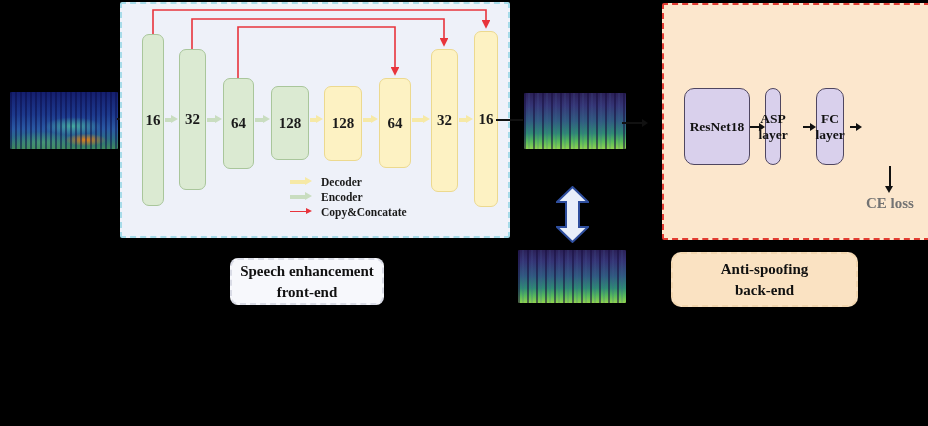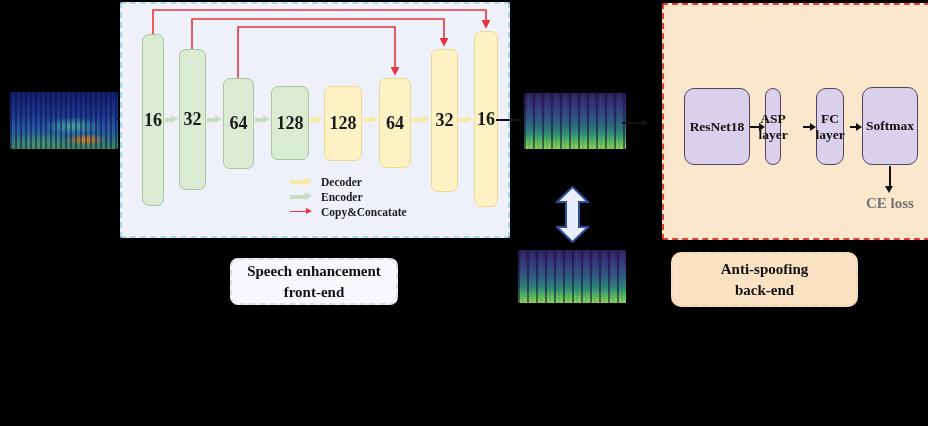"16" .bar span { font-size: 18px -> 15px }
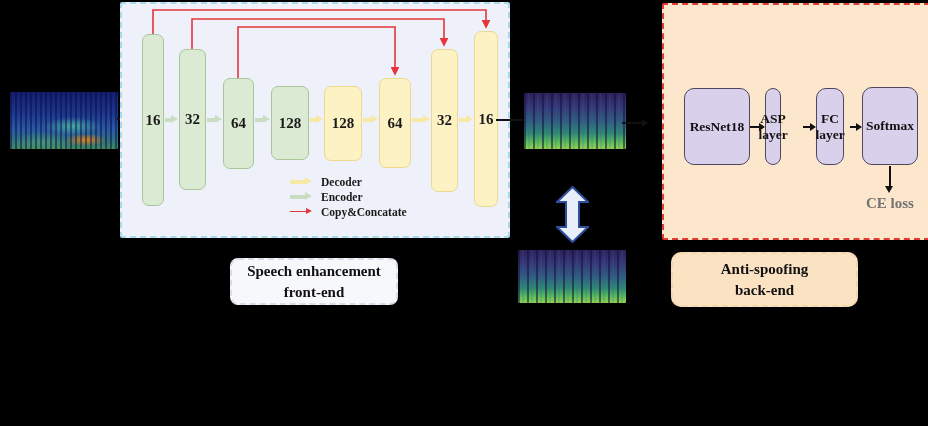"Softmax" div.bbox { html: <div>Softmax</div> -> none }
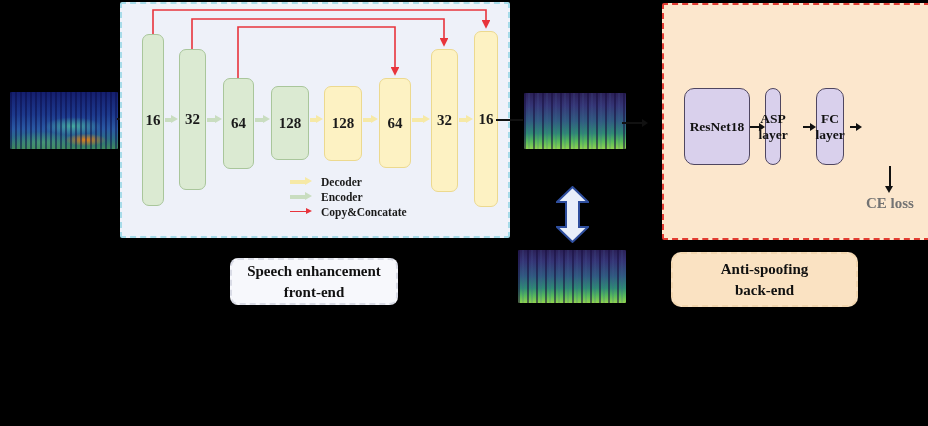"Speech enhancement" .sec-label-front { width: 168px -> 154px }
